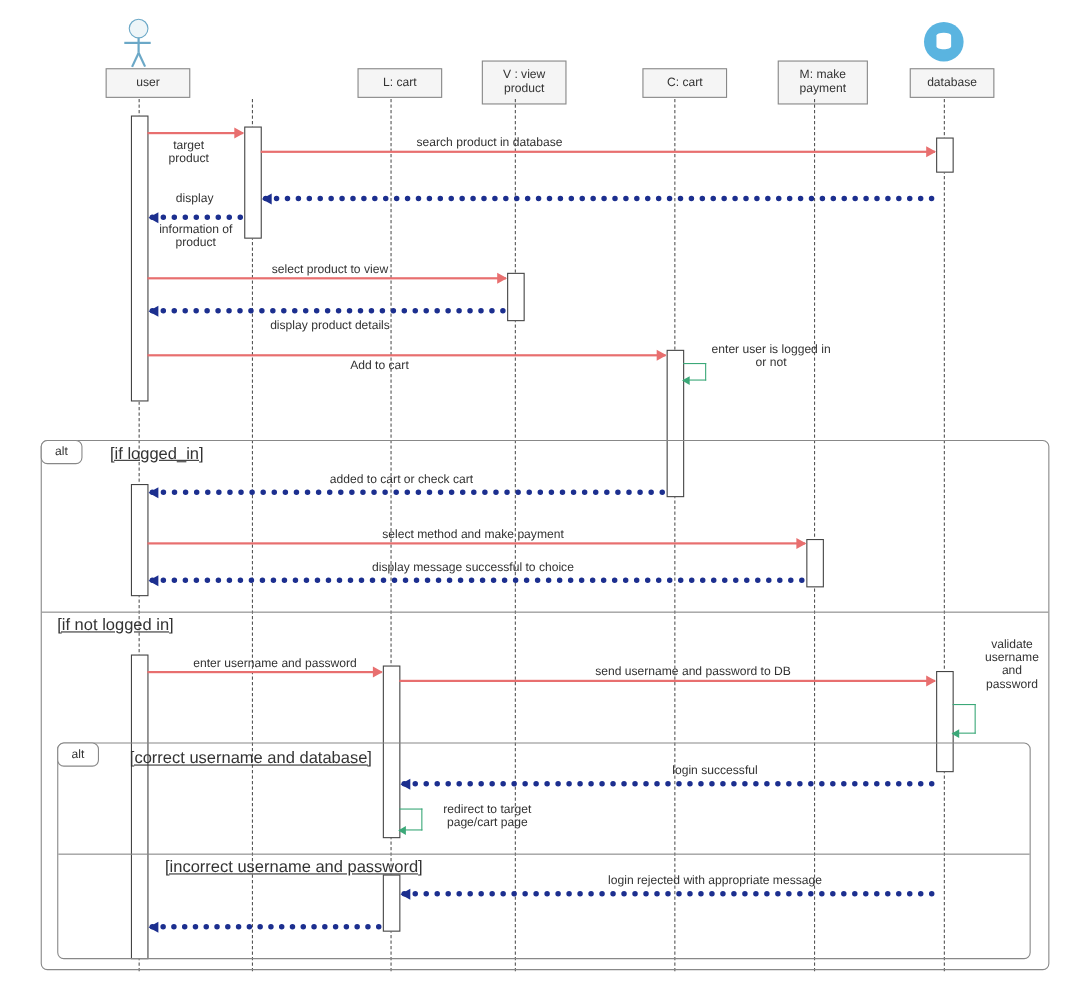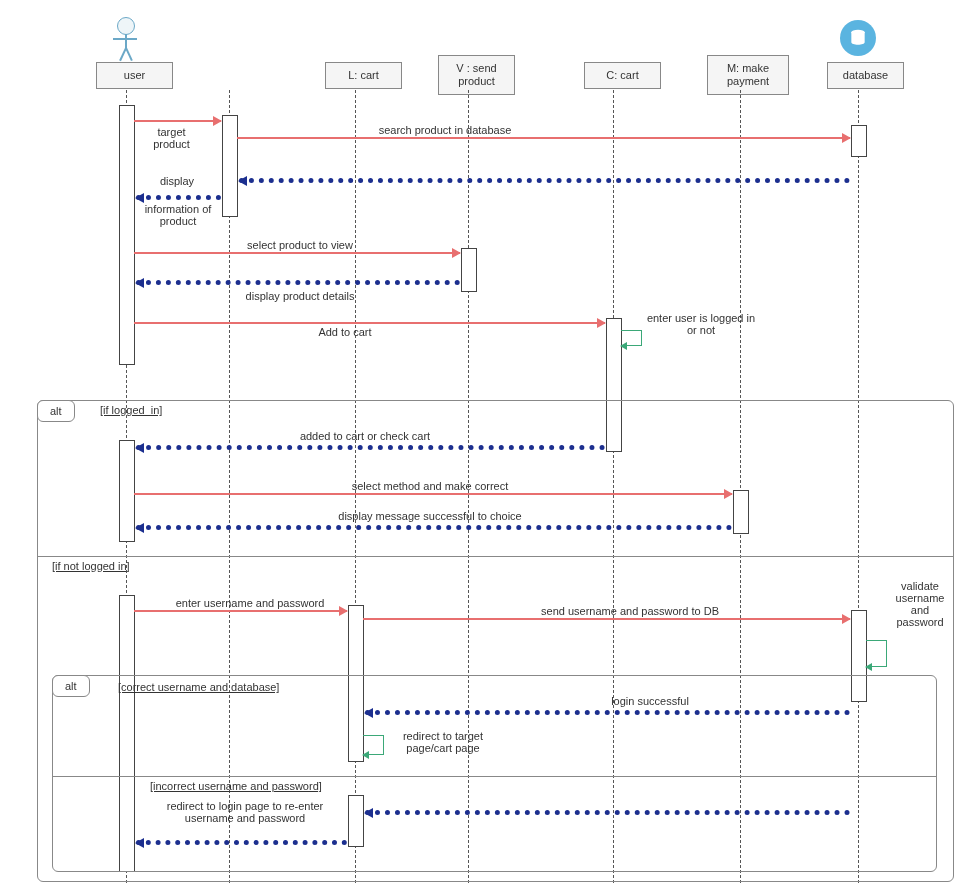"V : send product" span { text: send -> view }
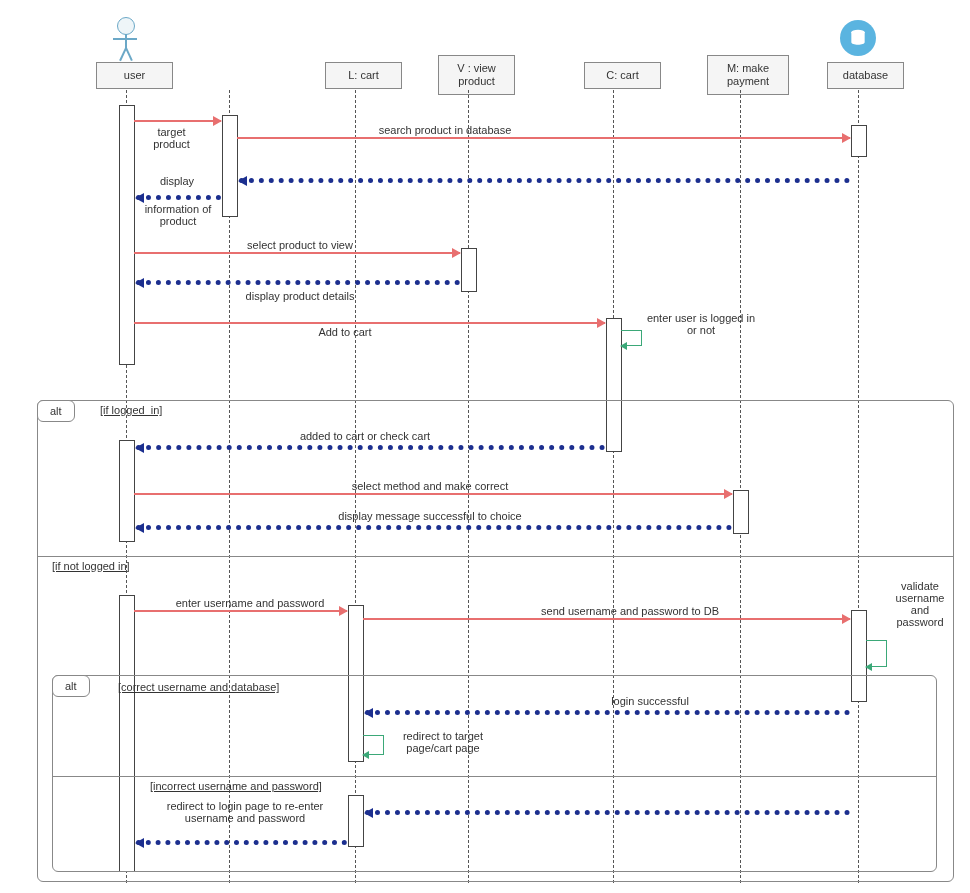"[if logged_in]" .guard { font-size: 11px -> 15px }
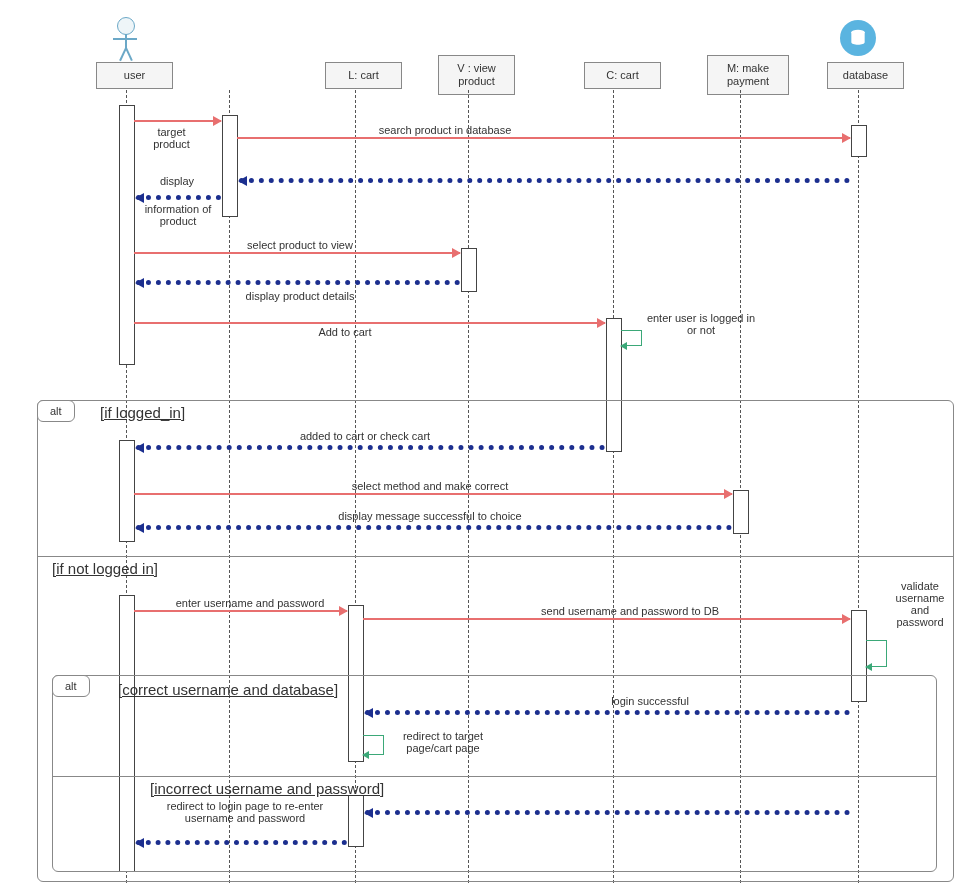"select method and make correct" div.msg-label { text: correct -> payment }
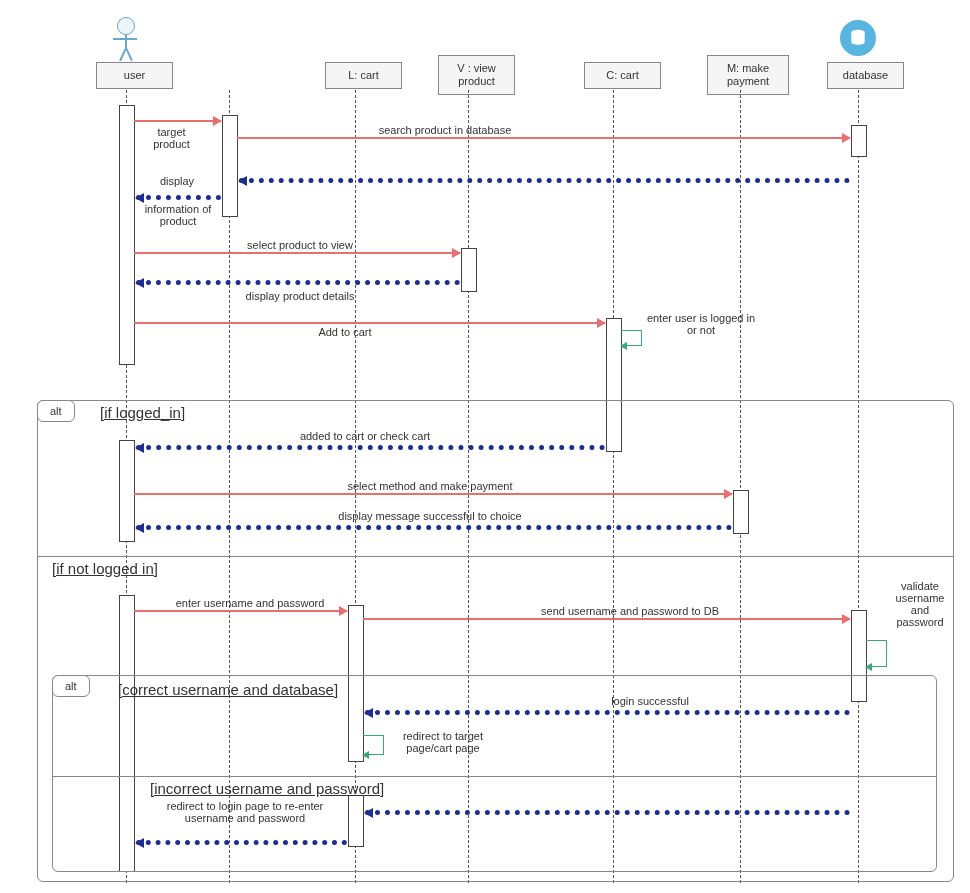"redirect to login page to" div.msg-label { html: <div>redirect to login page to re-enter username and password</div> -> none }
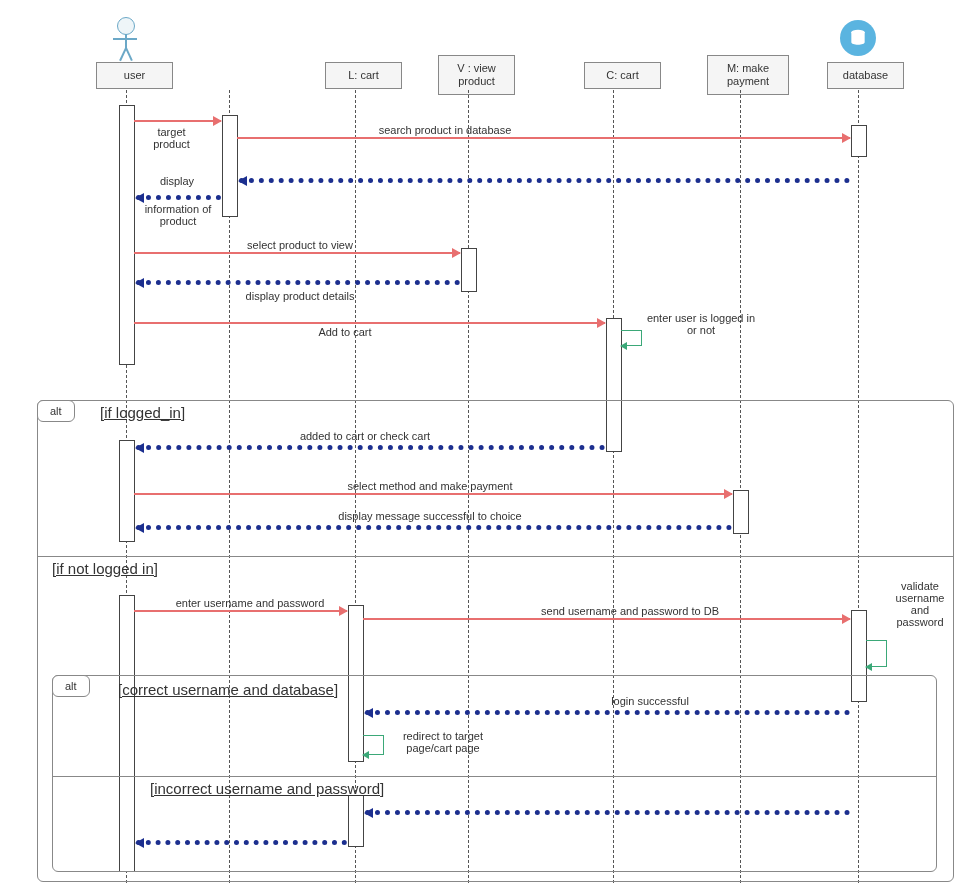"login rejected with appropriate message" div.msg-label { html: none -> <div>login rejected with appropriate message</div> }
